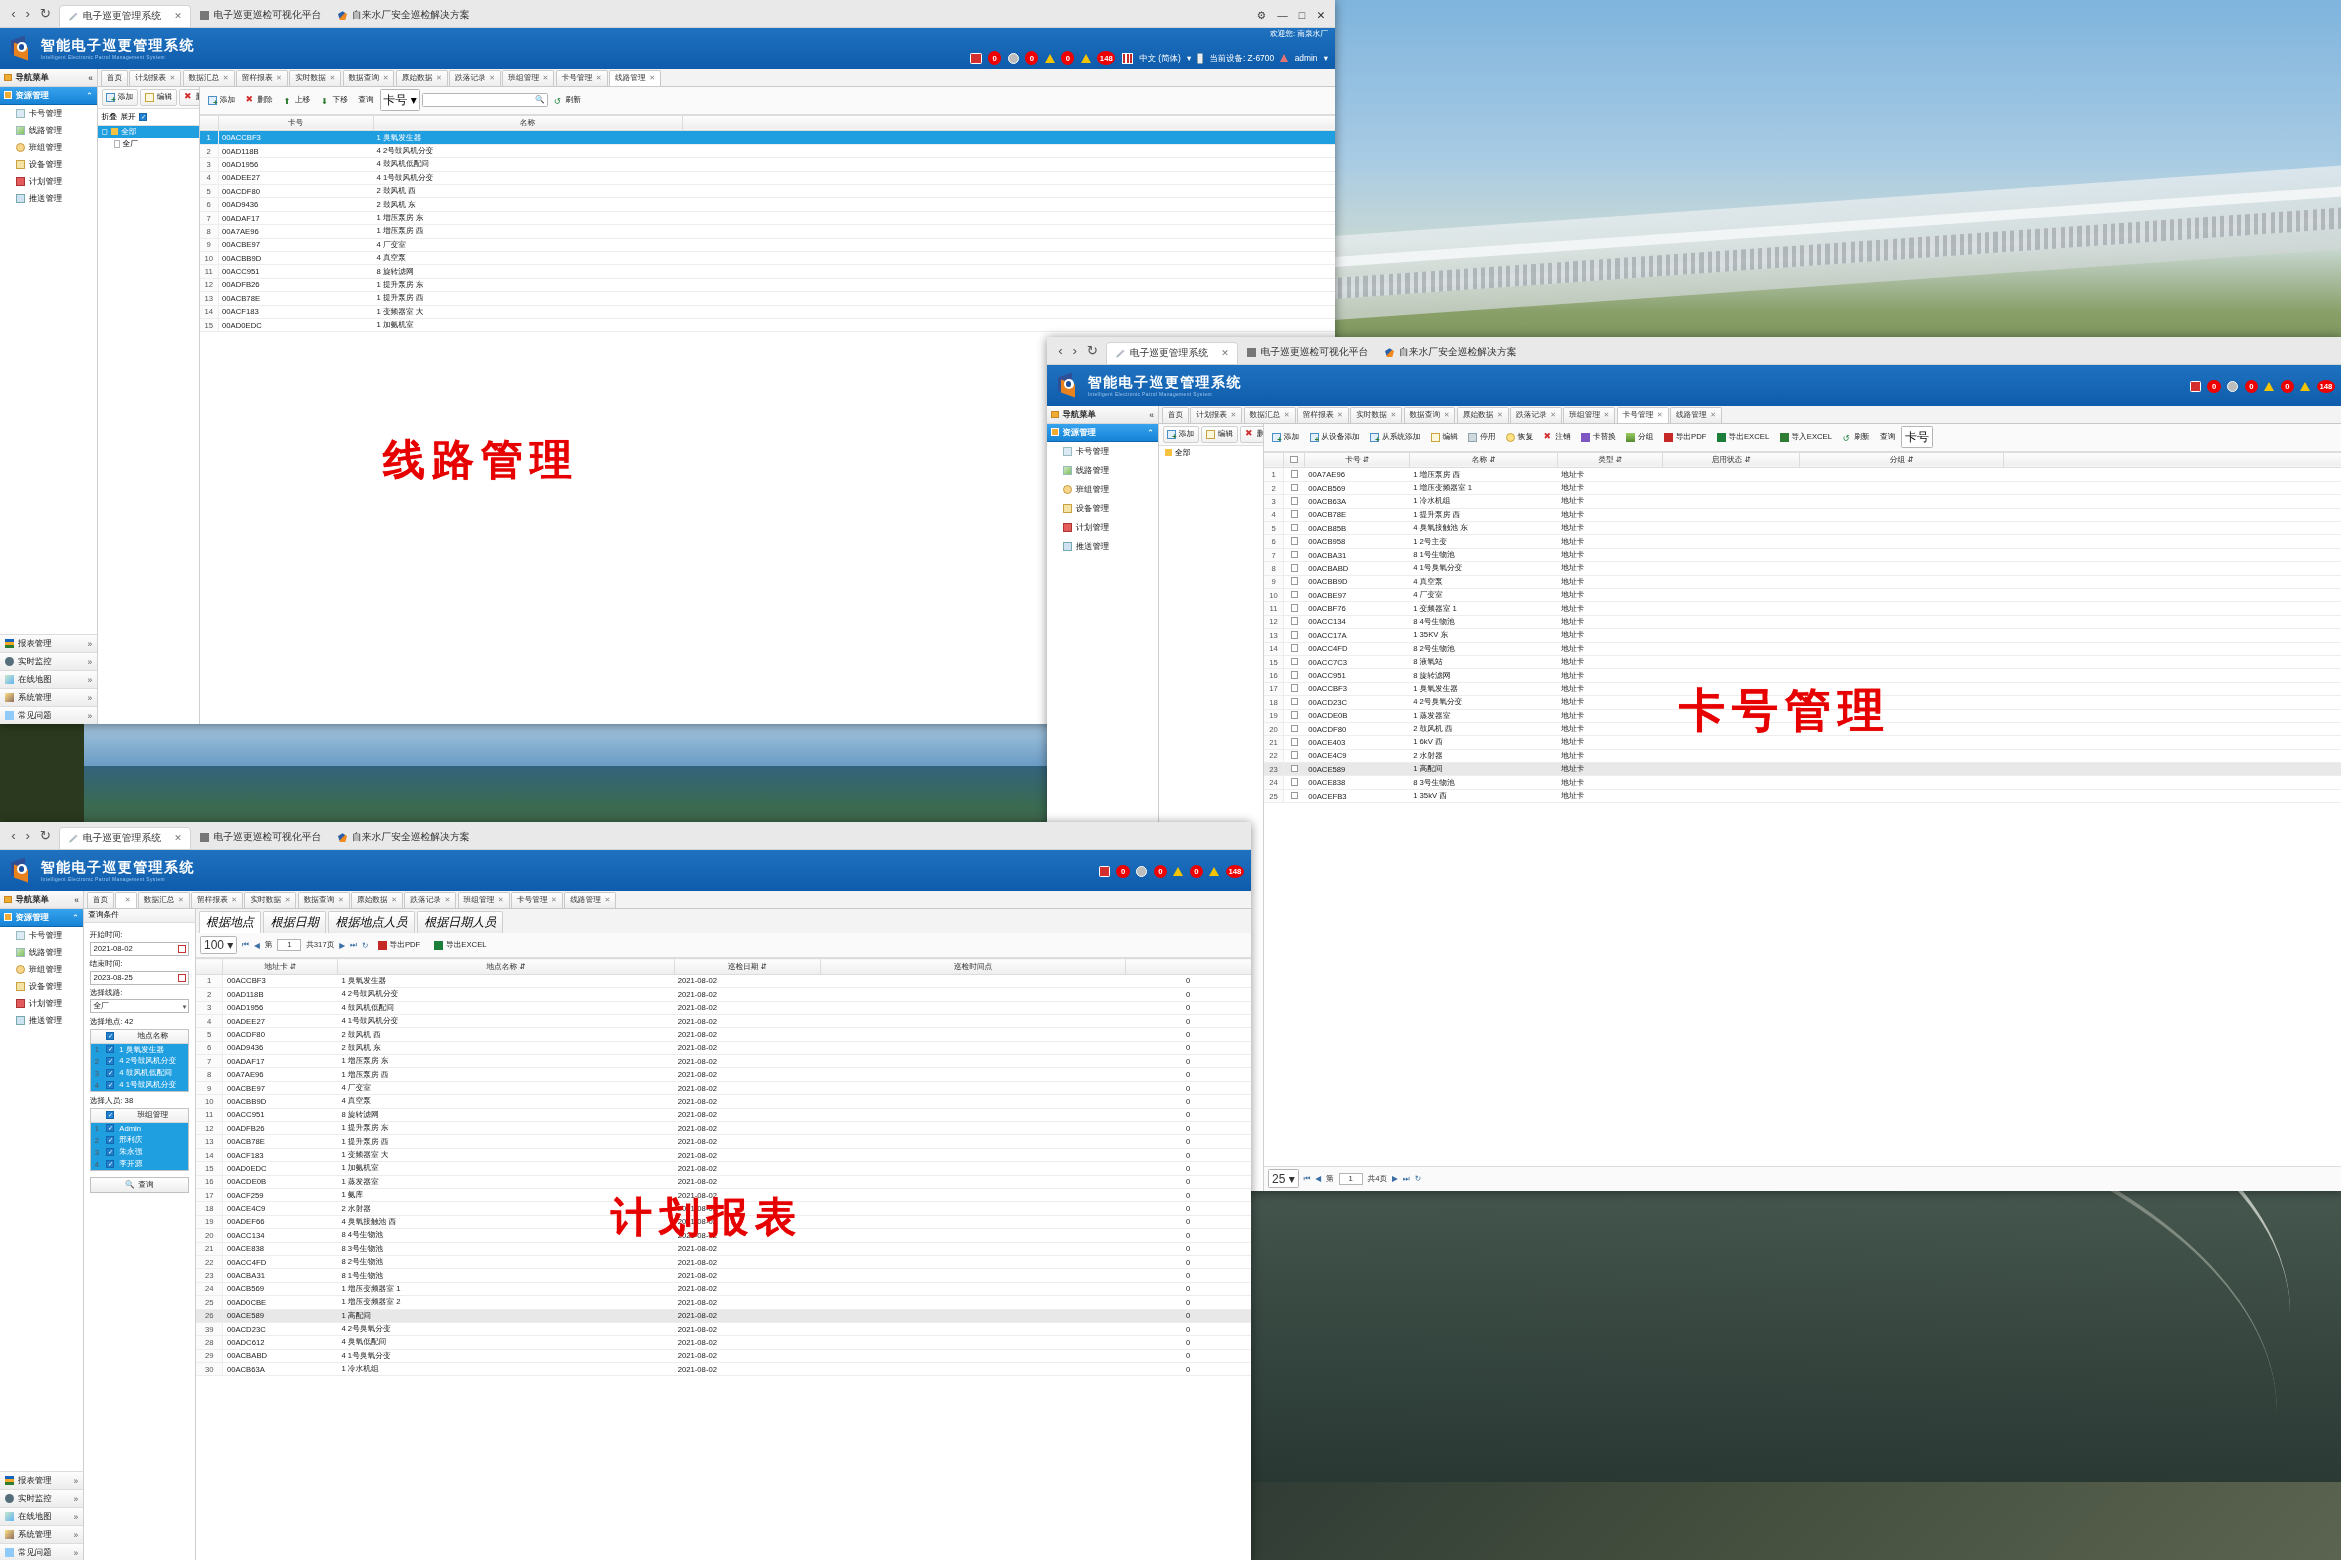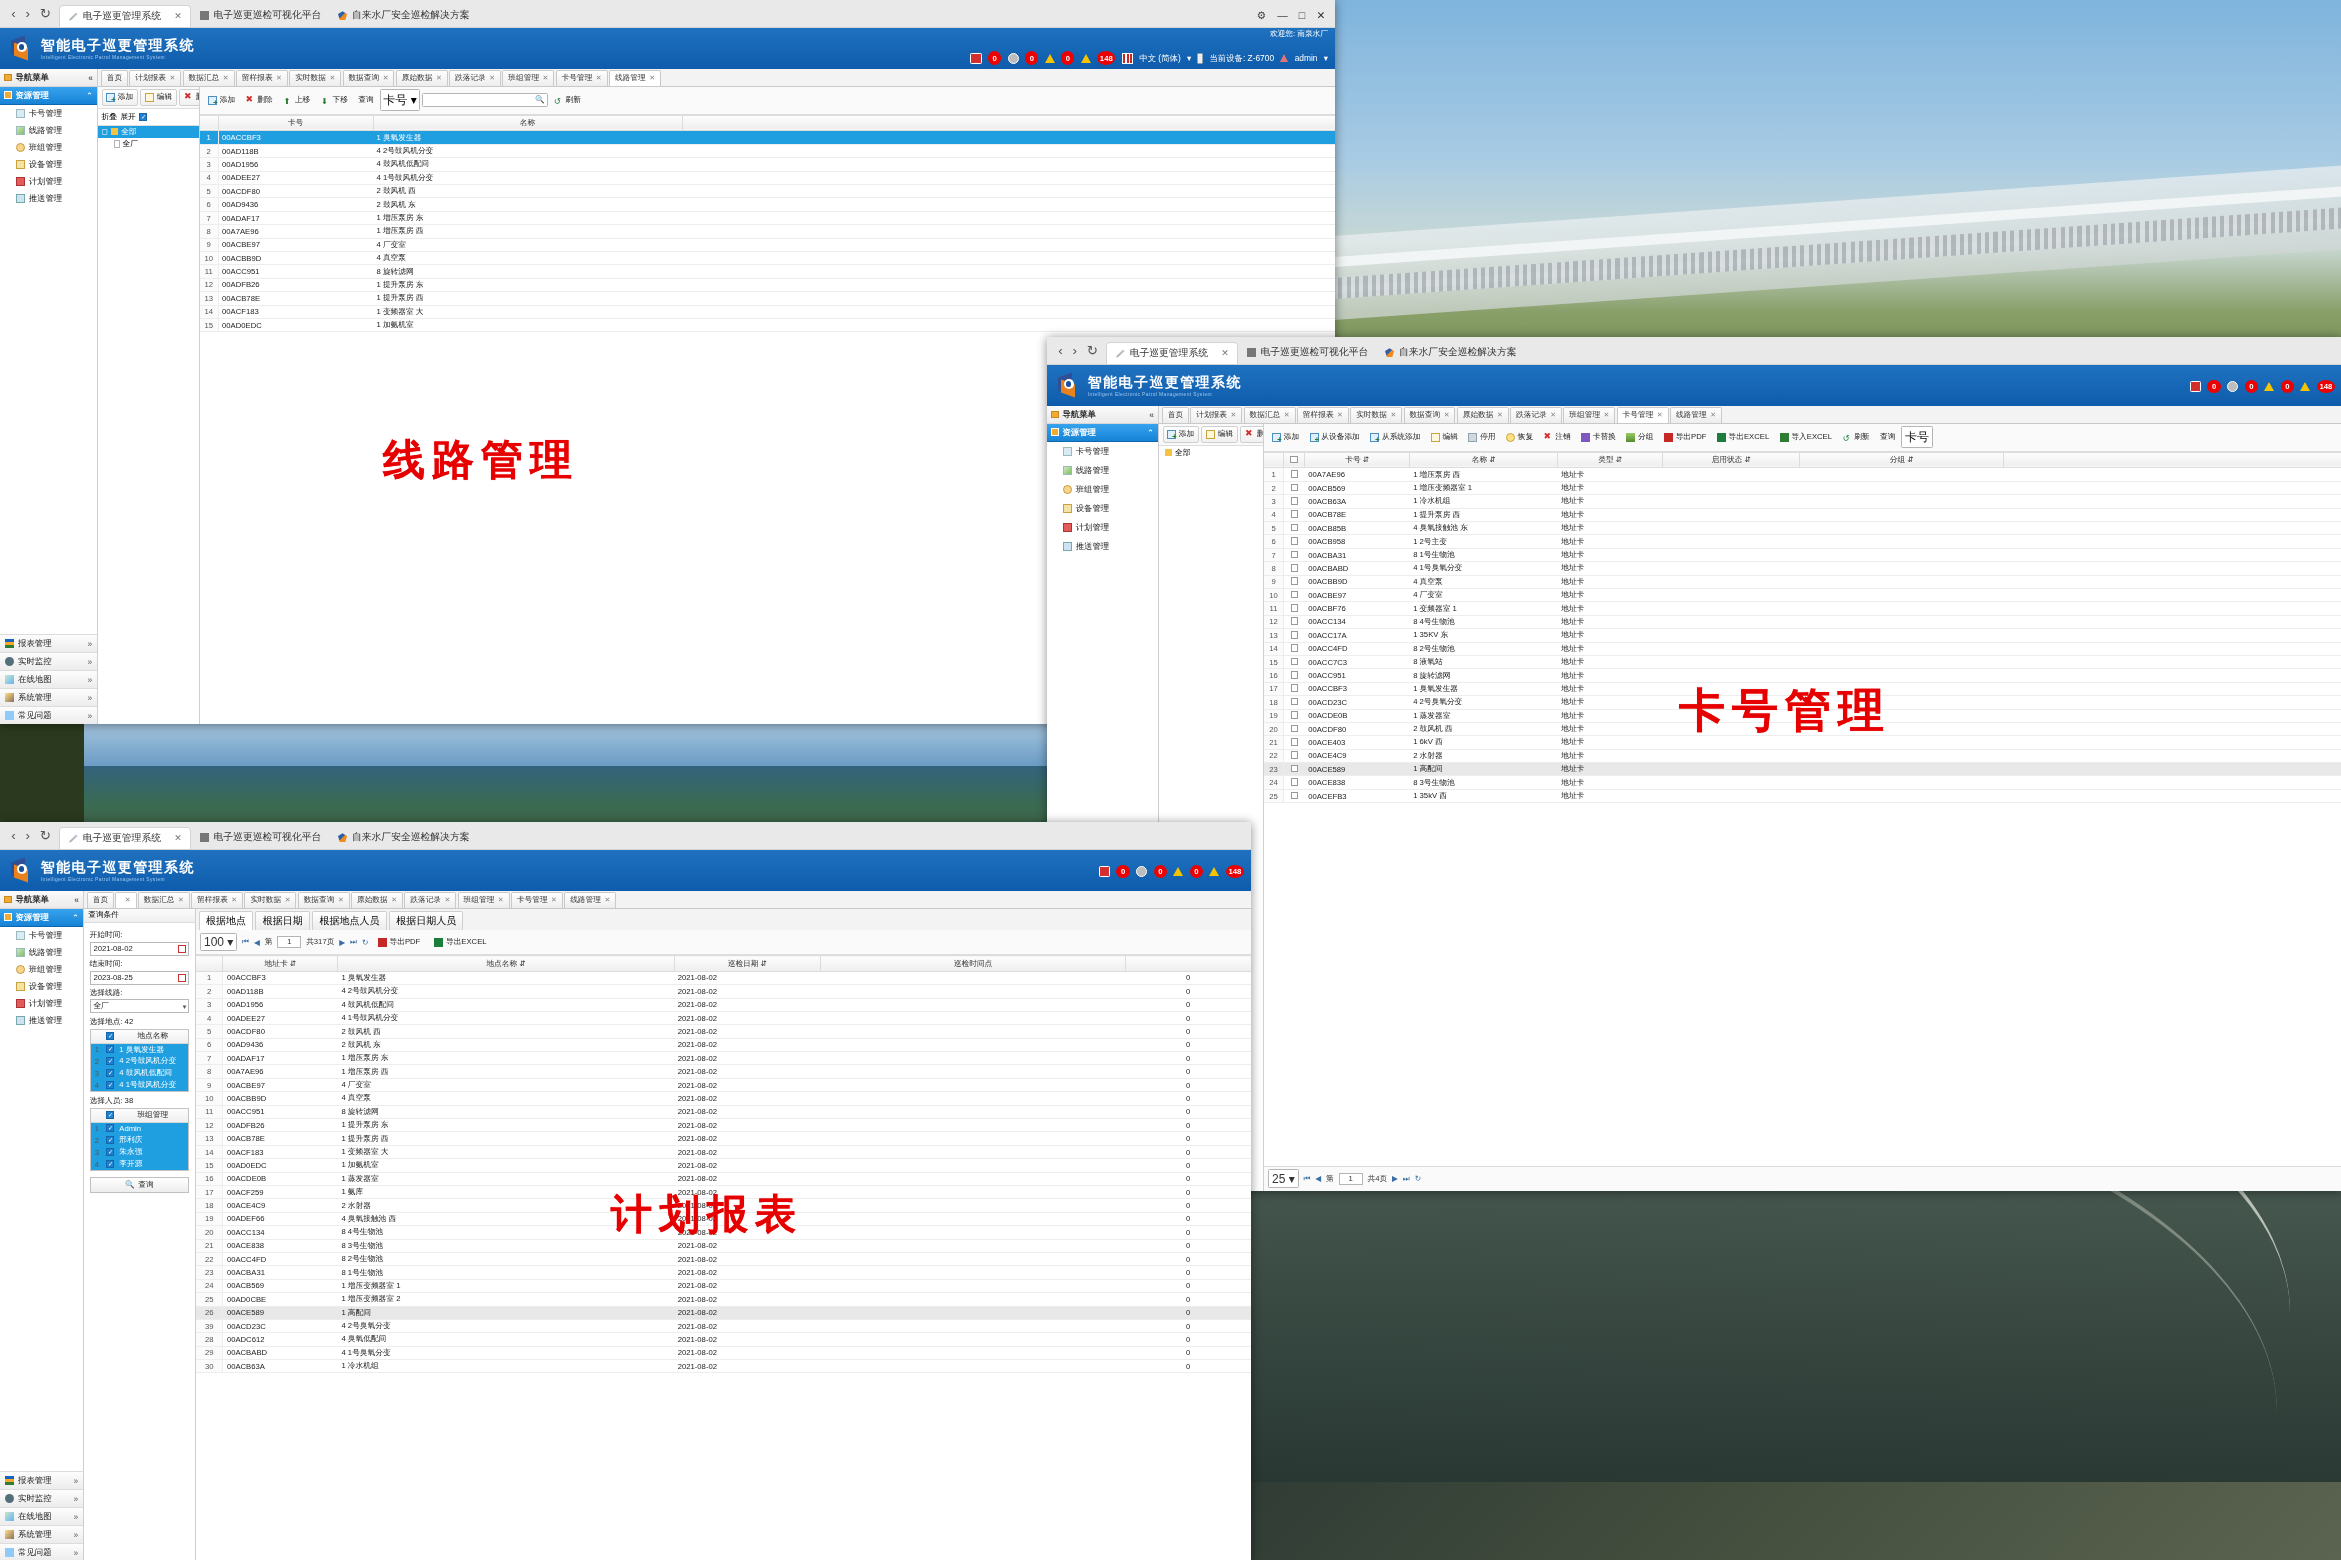"根据地点" .subtab { font-size: 10px -> 12px; font-style: none -> italic }
